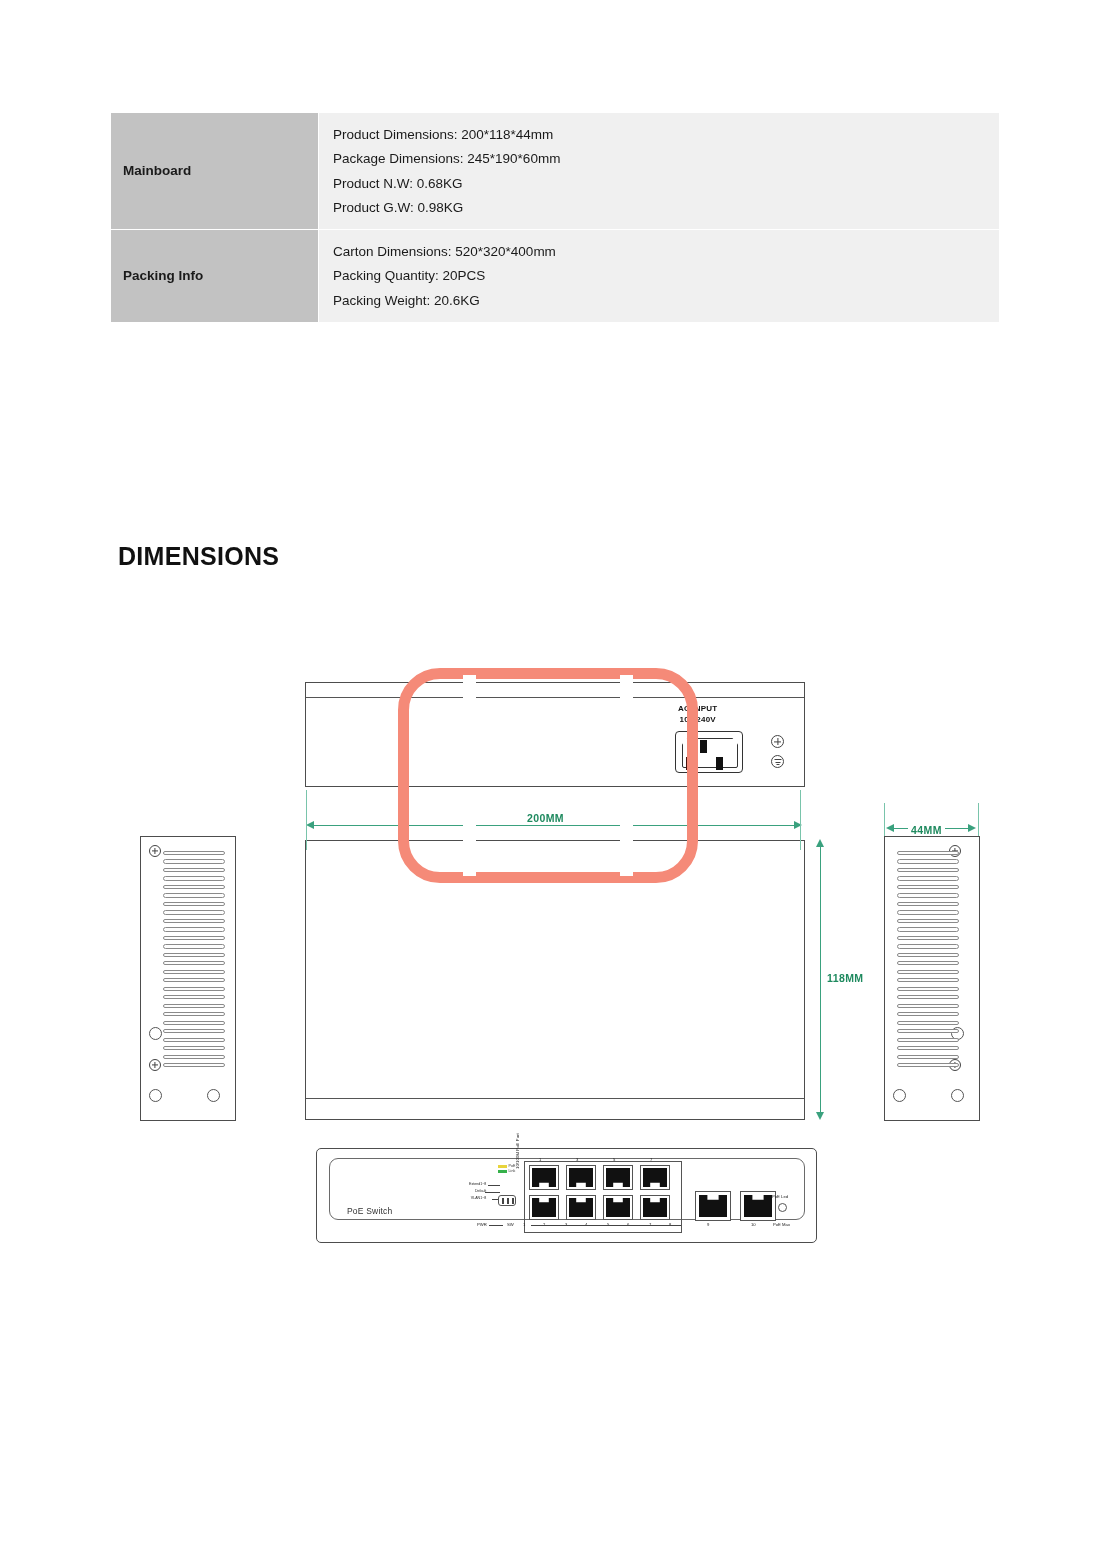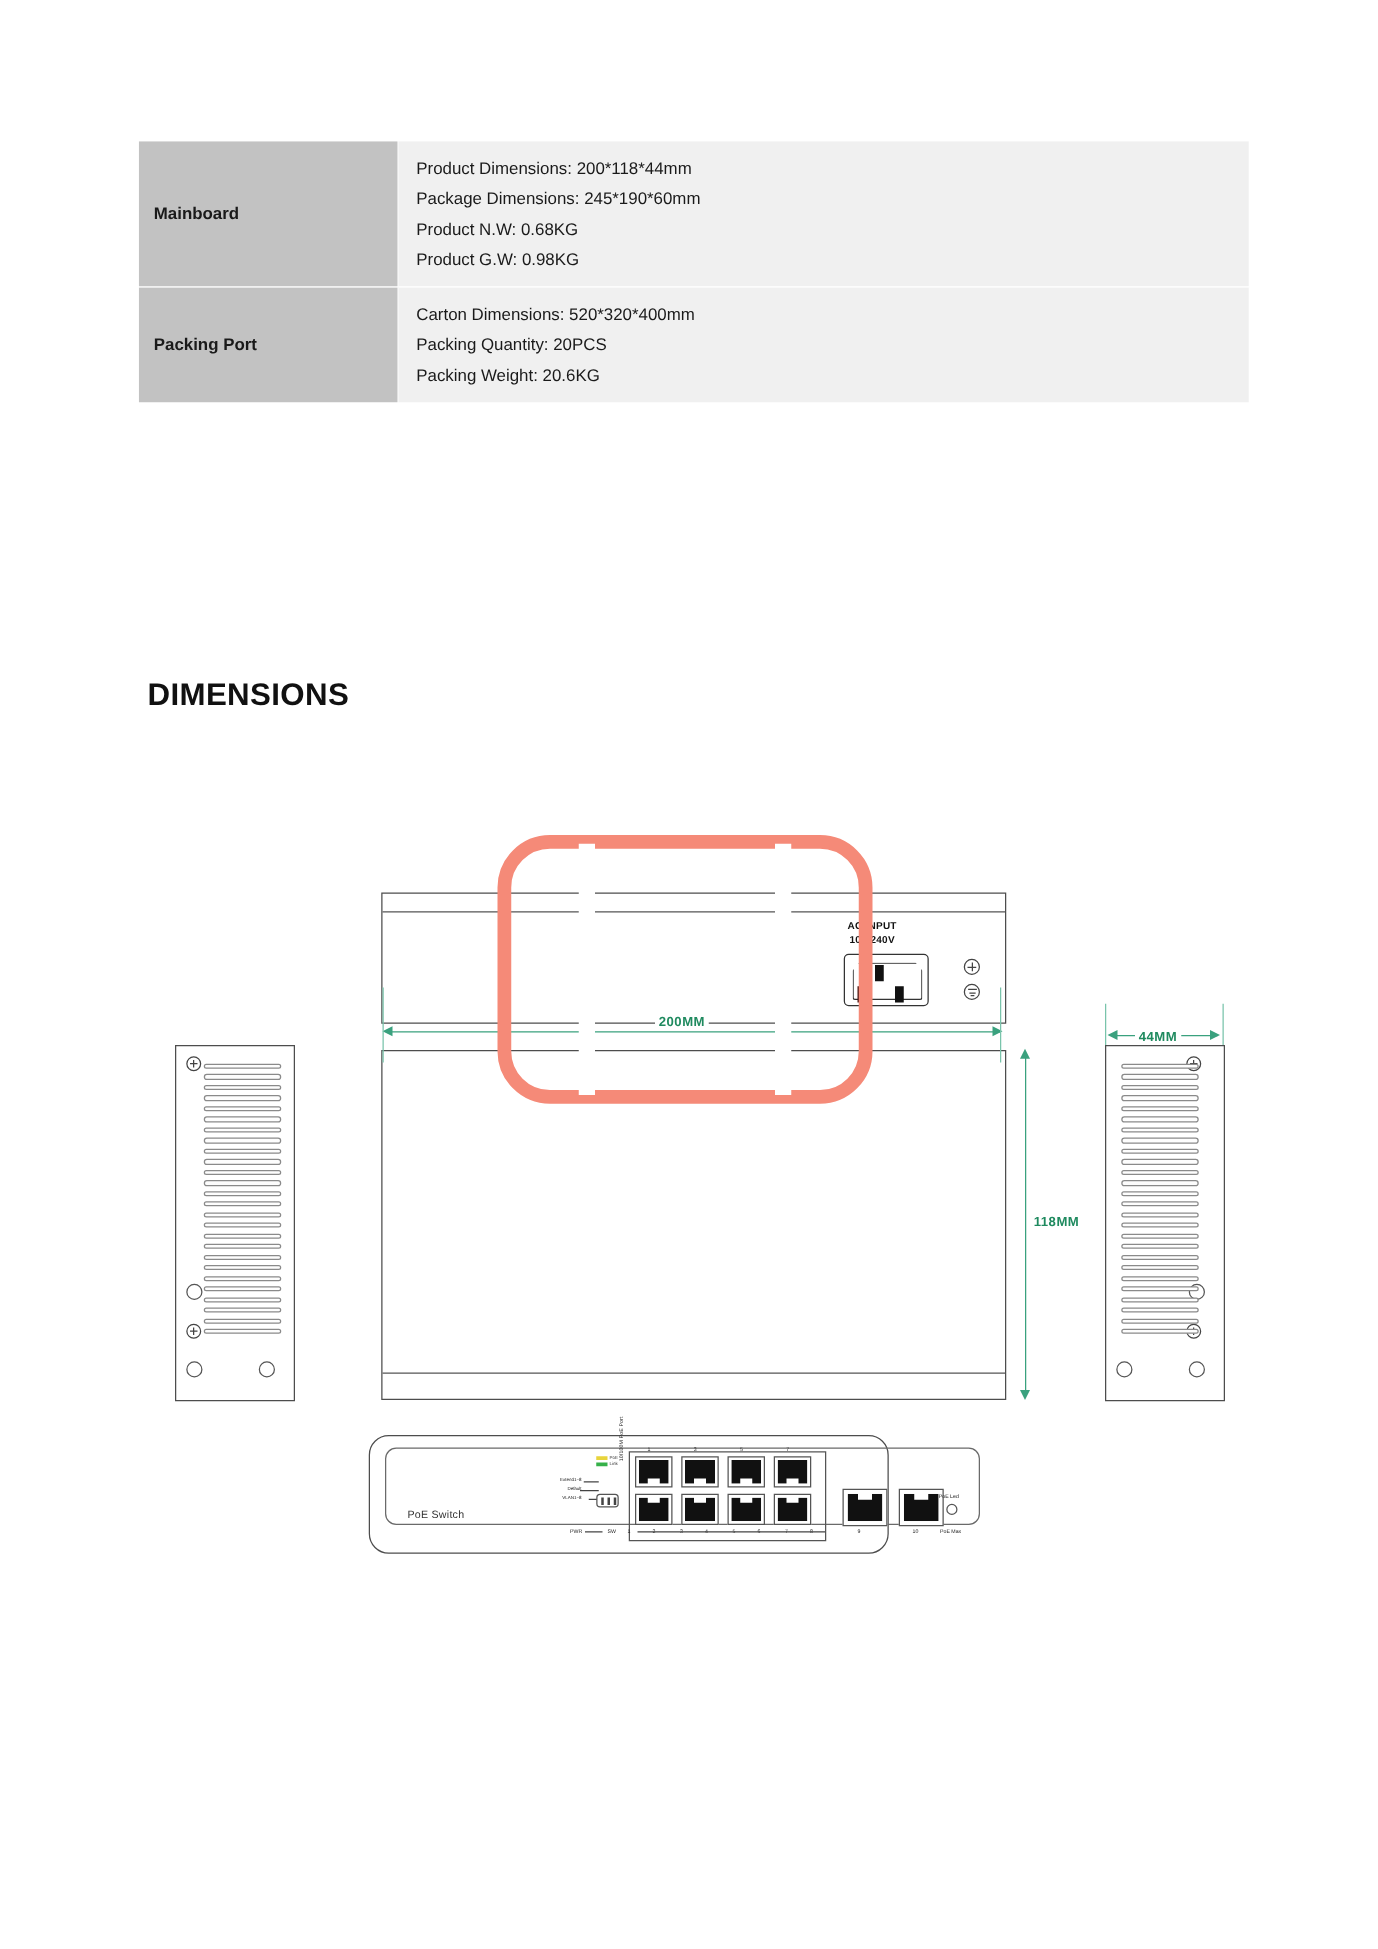"Packing Port" td.spec-label { text: Port -> Info }
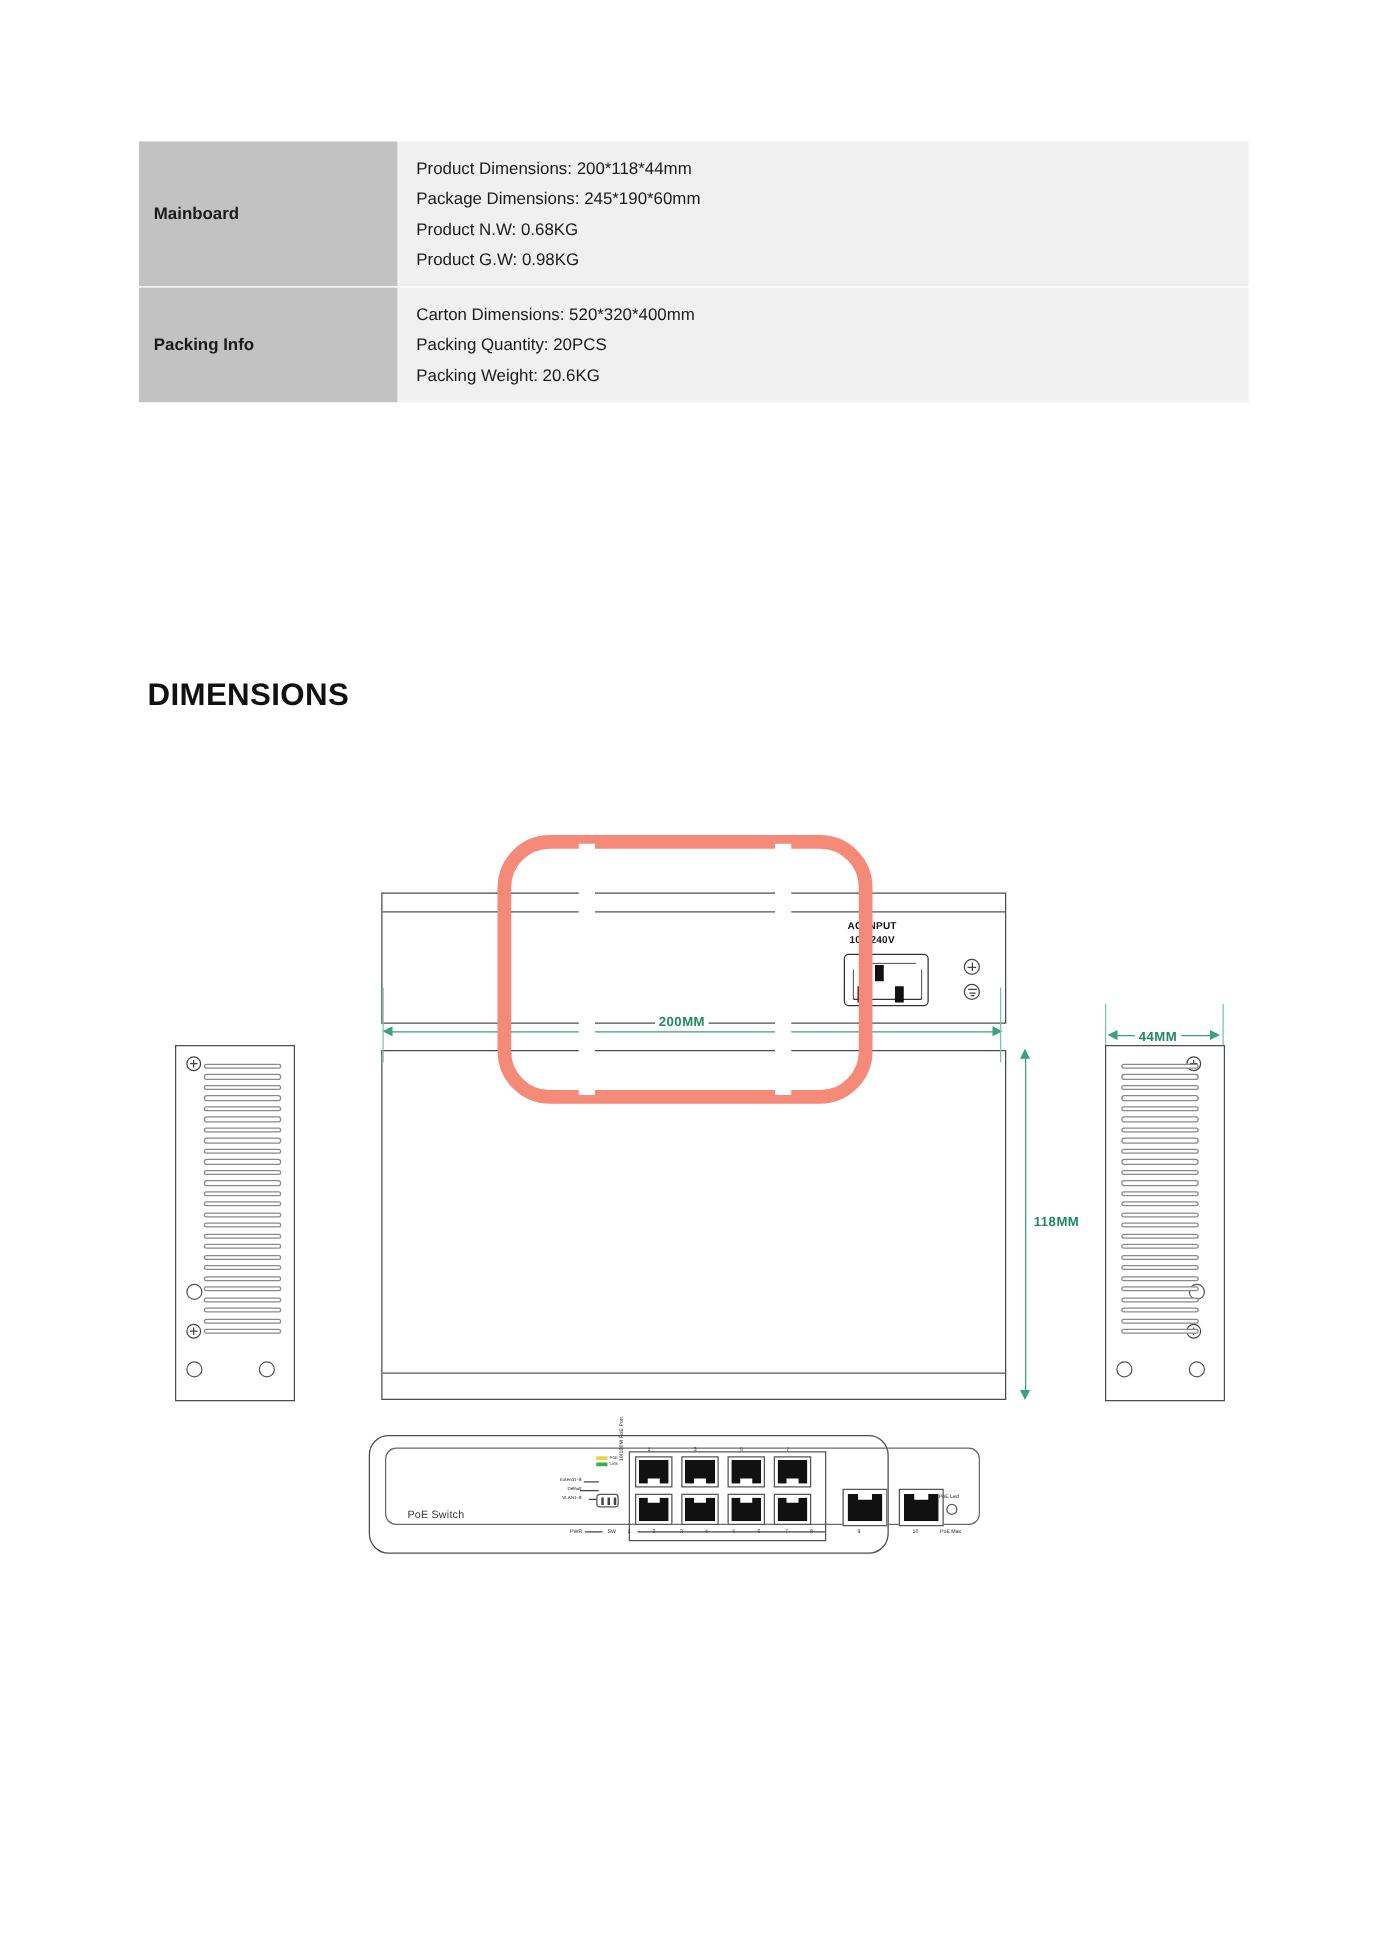"AC INPUT" .rear-view { margin-top: 32px -> none }
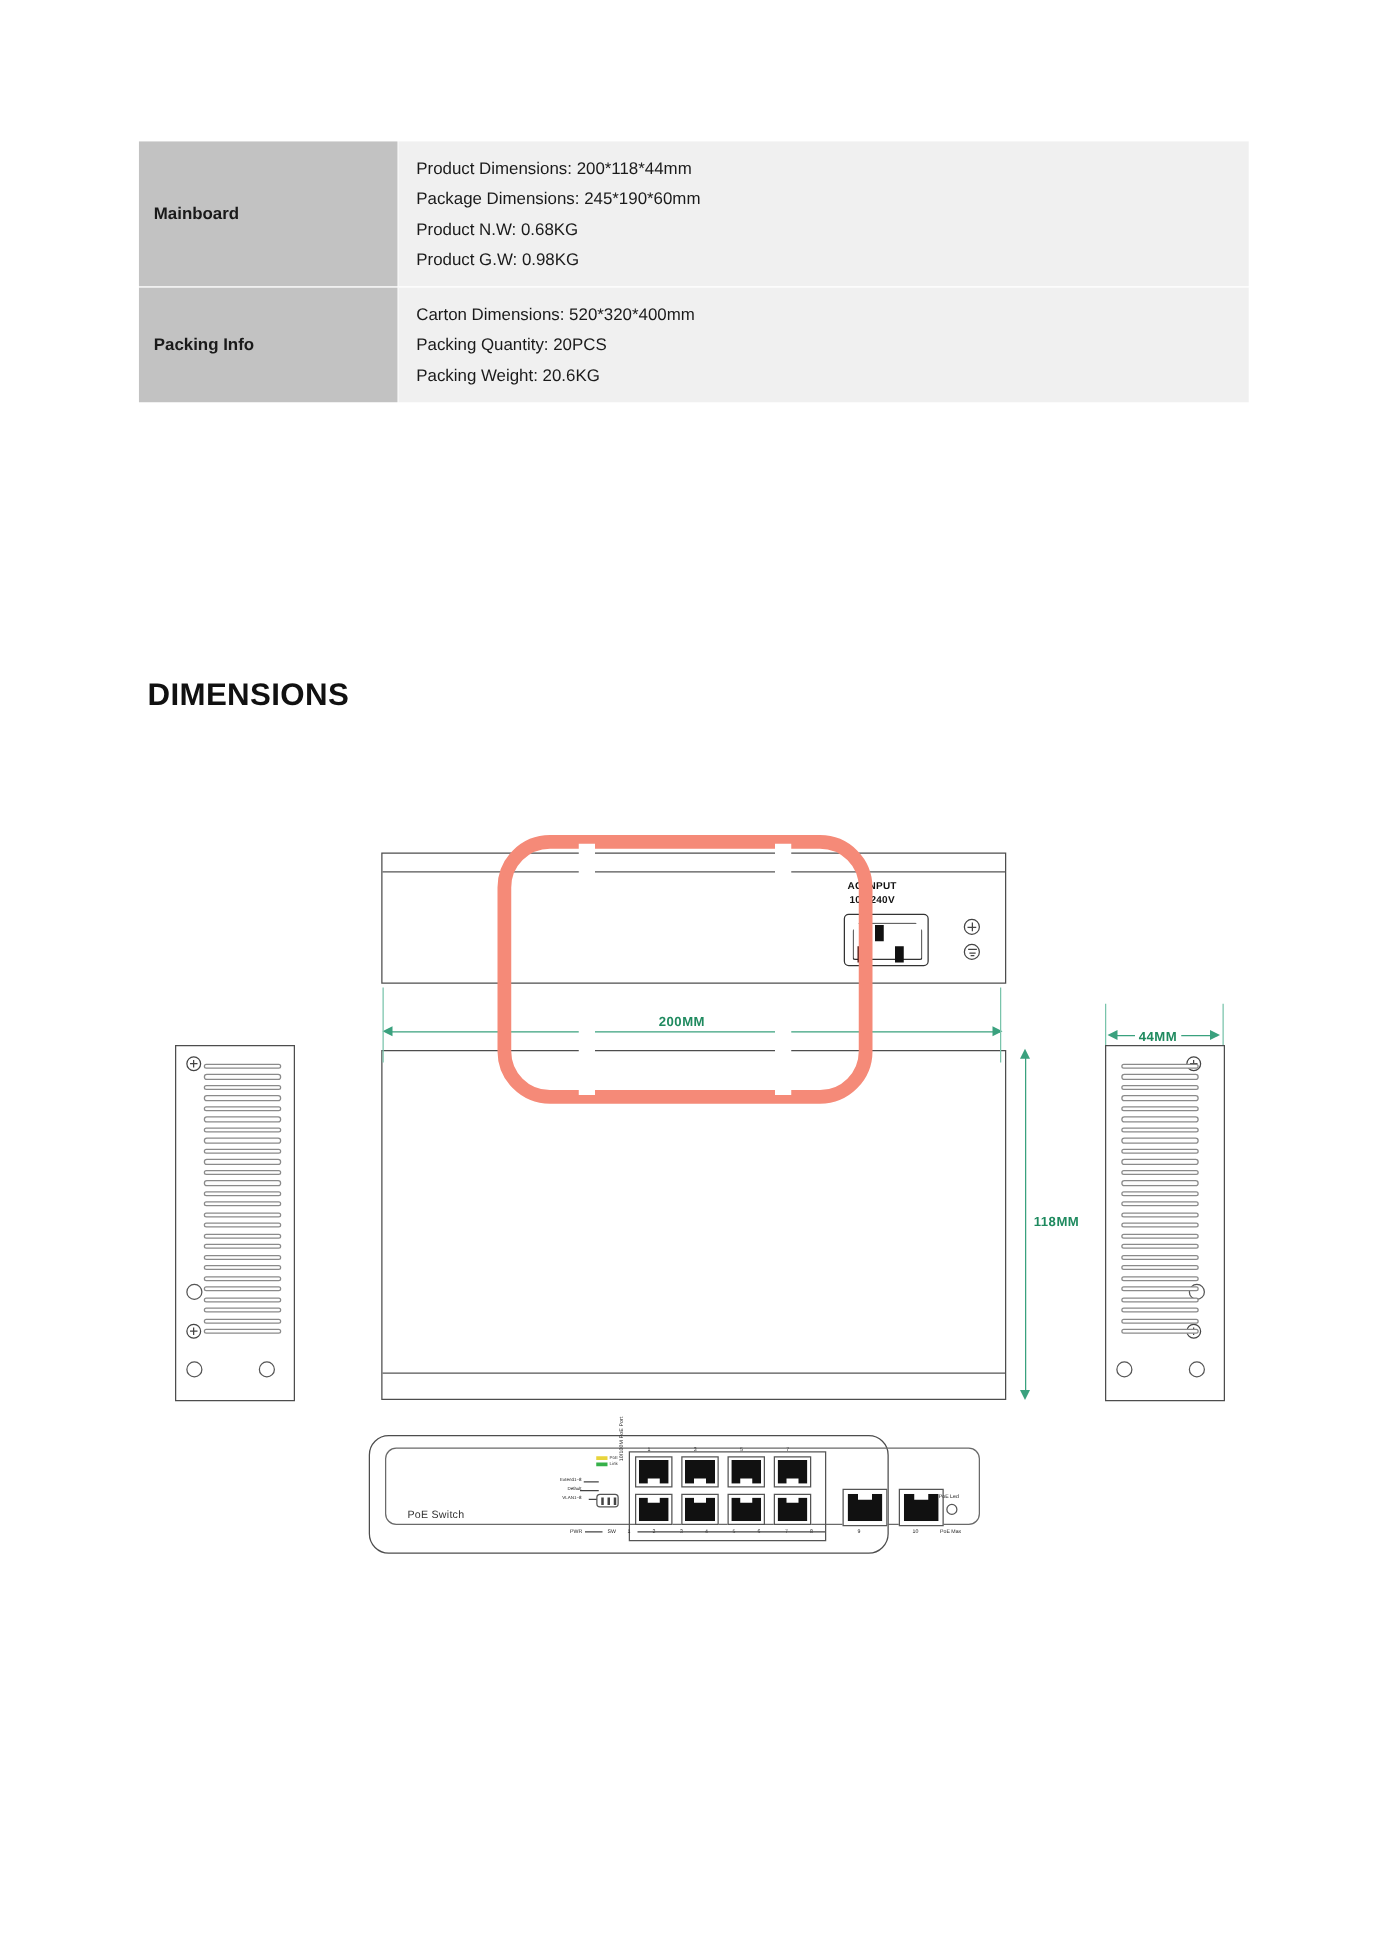"PoE Switch" .front-view { border-radius: 16px -> 5px; left: 295px -> 316px; width: 416px -> 501px }
